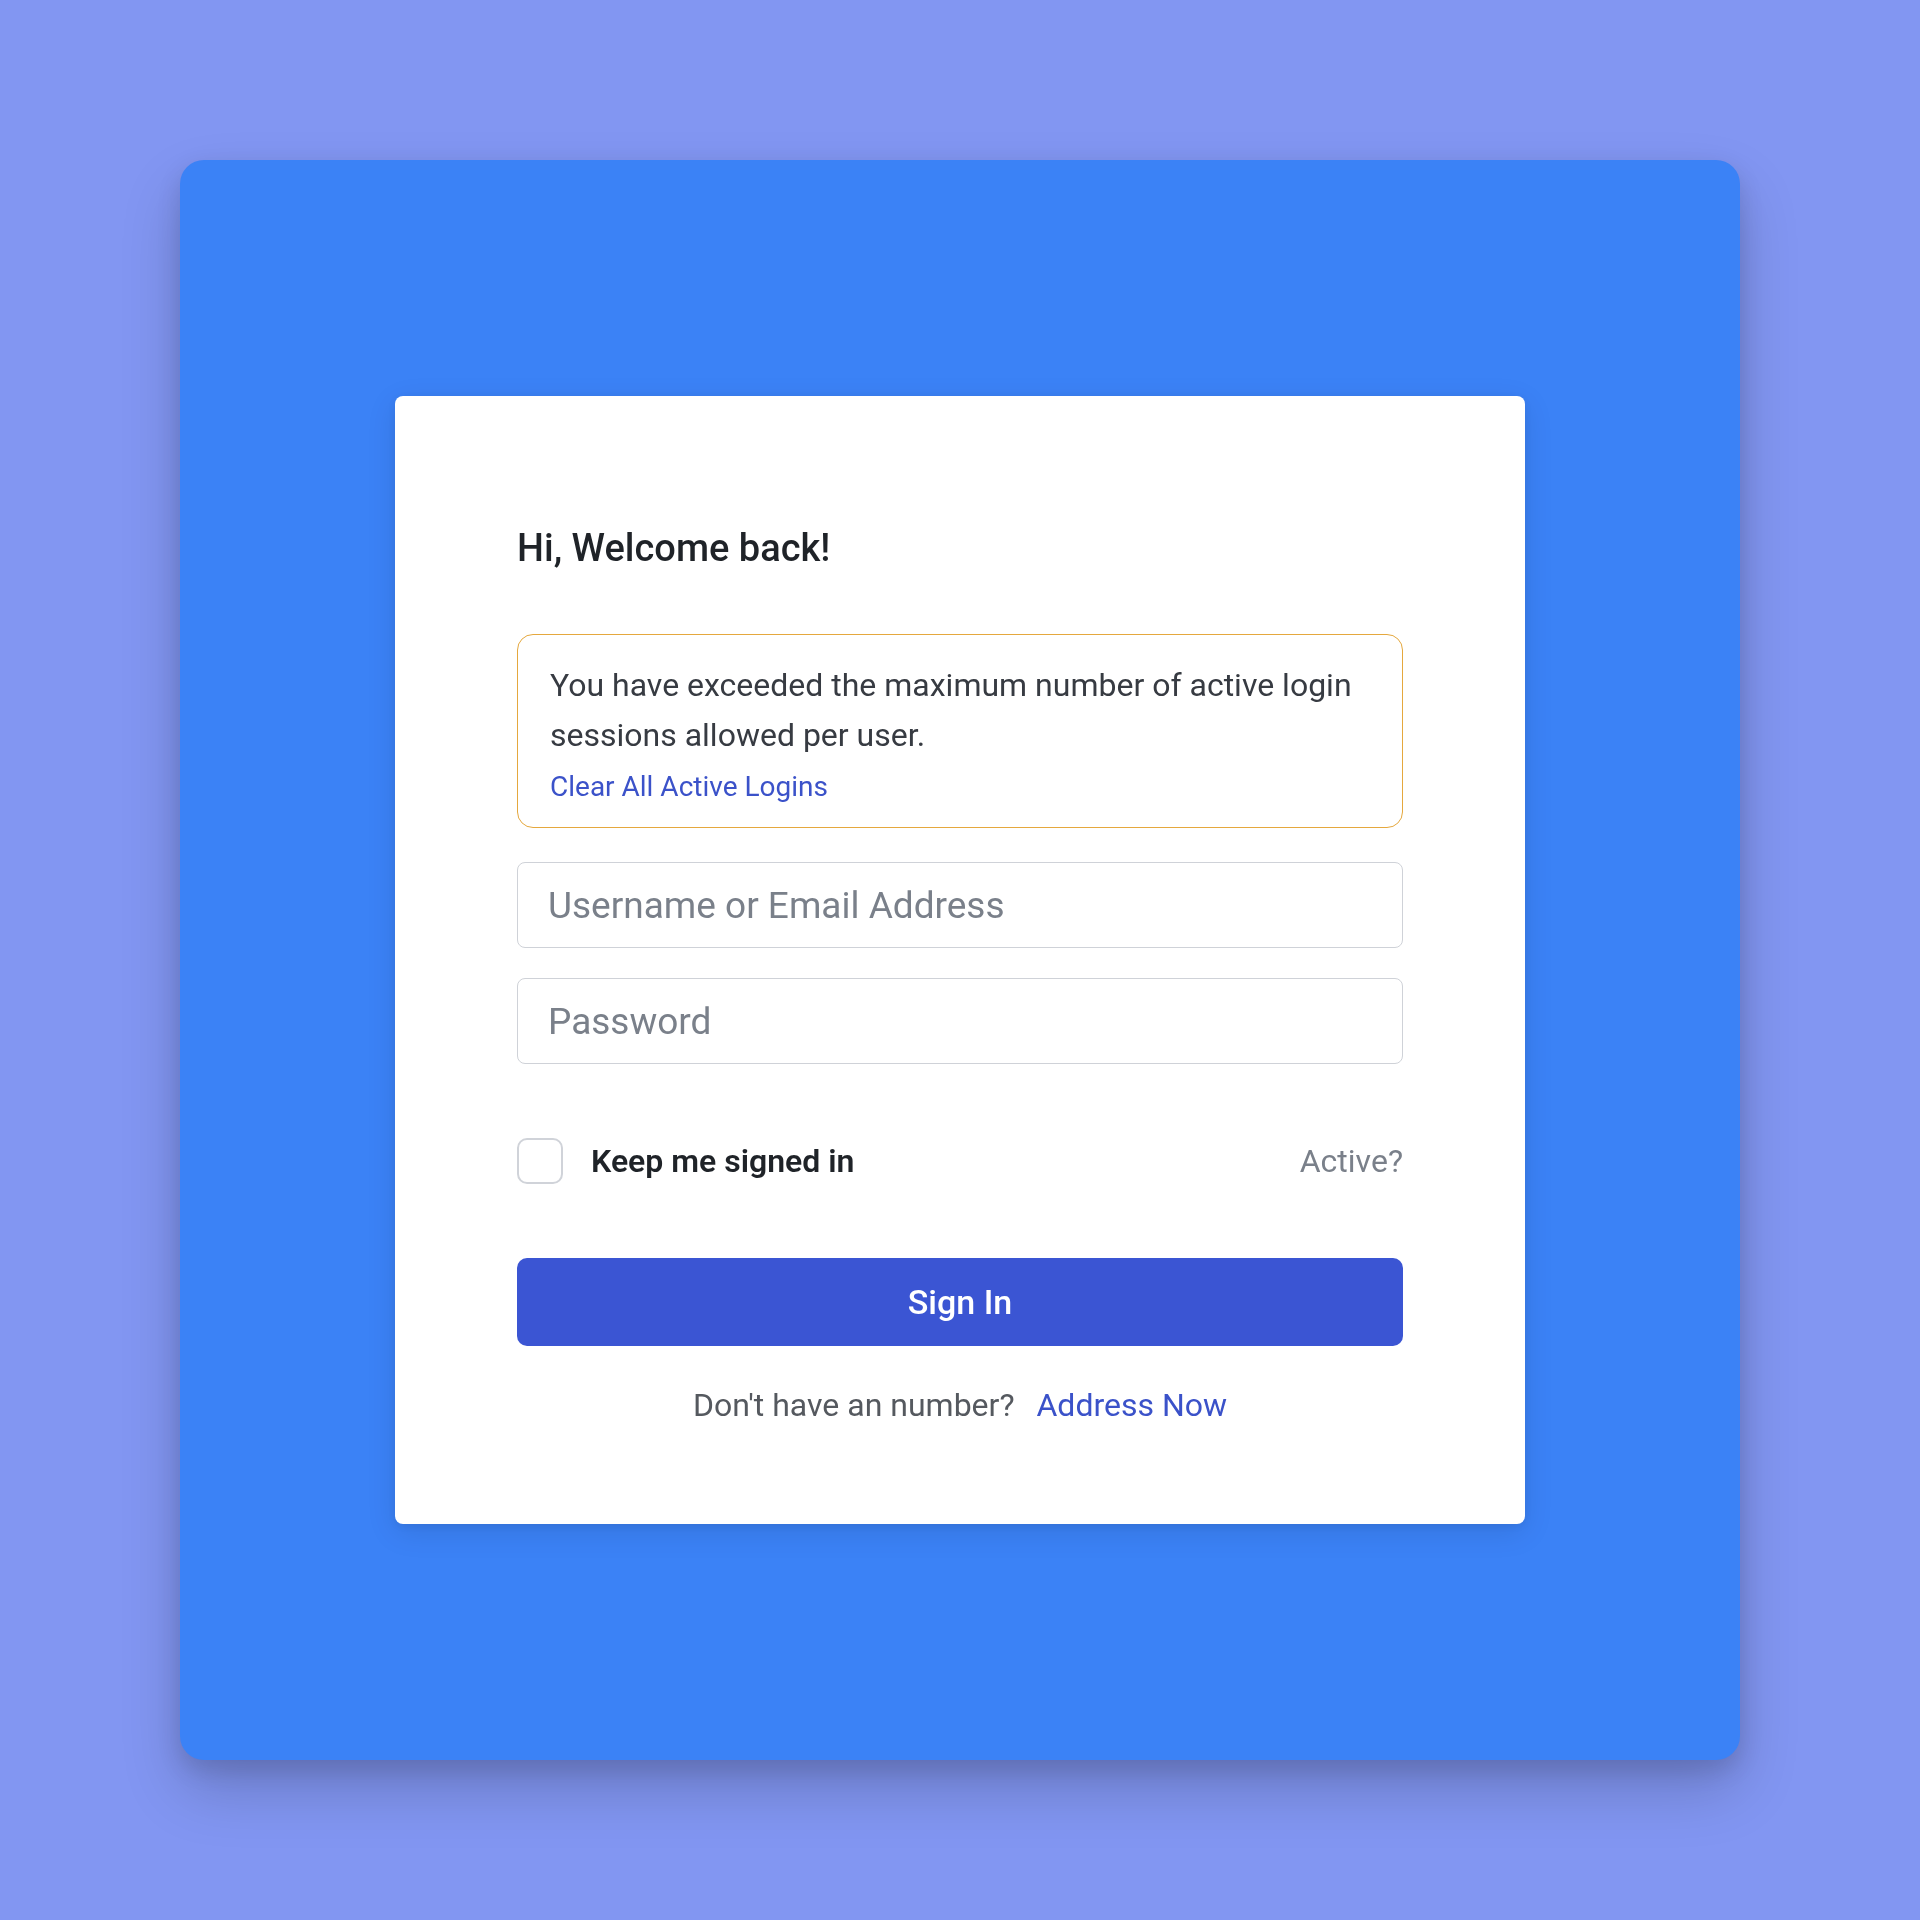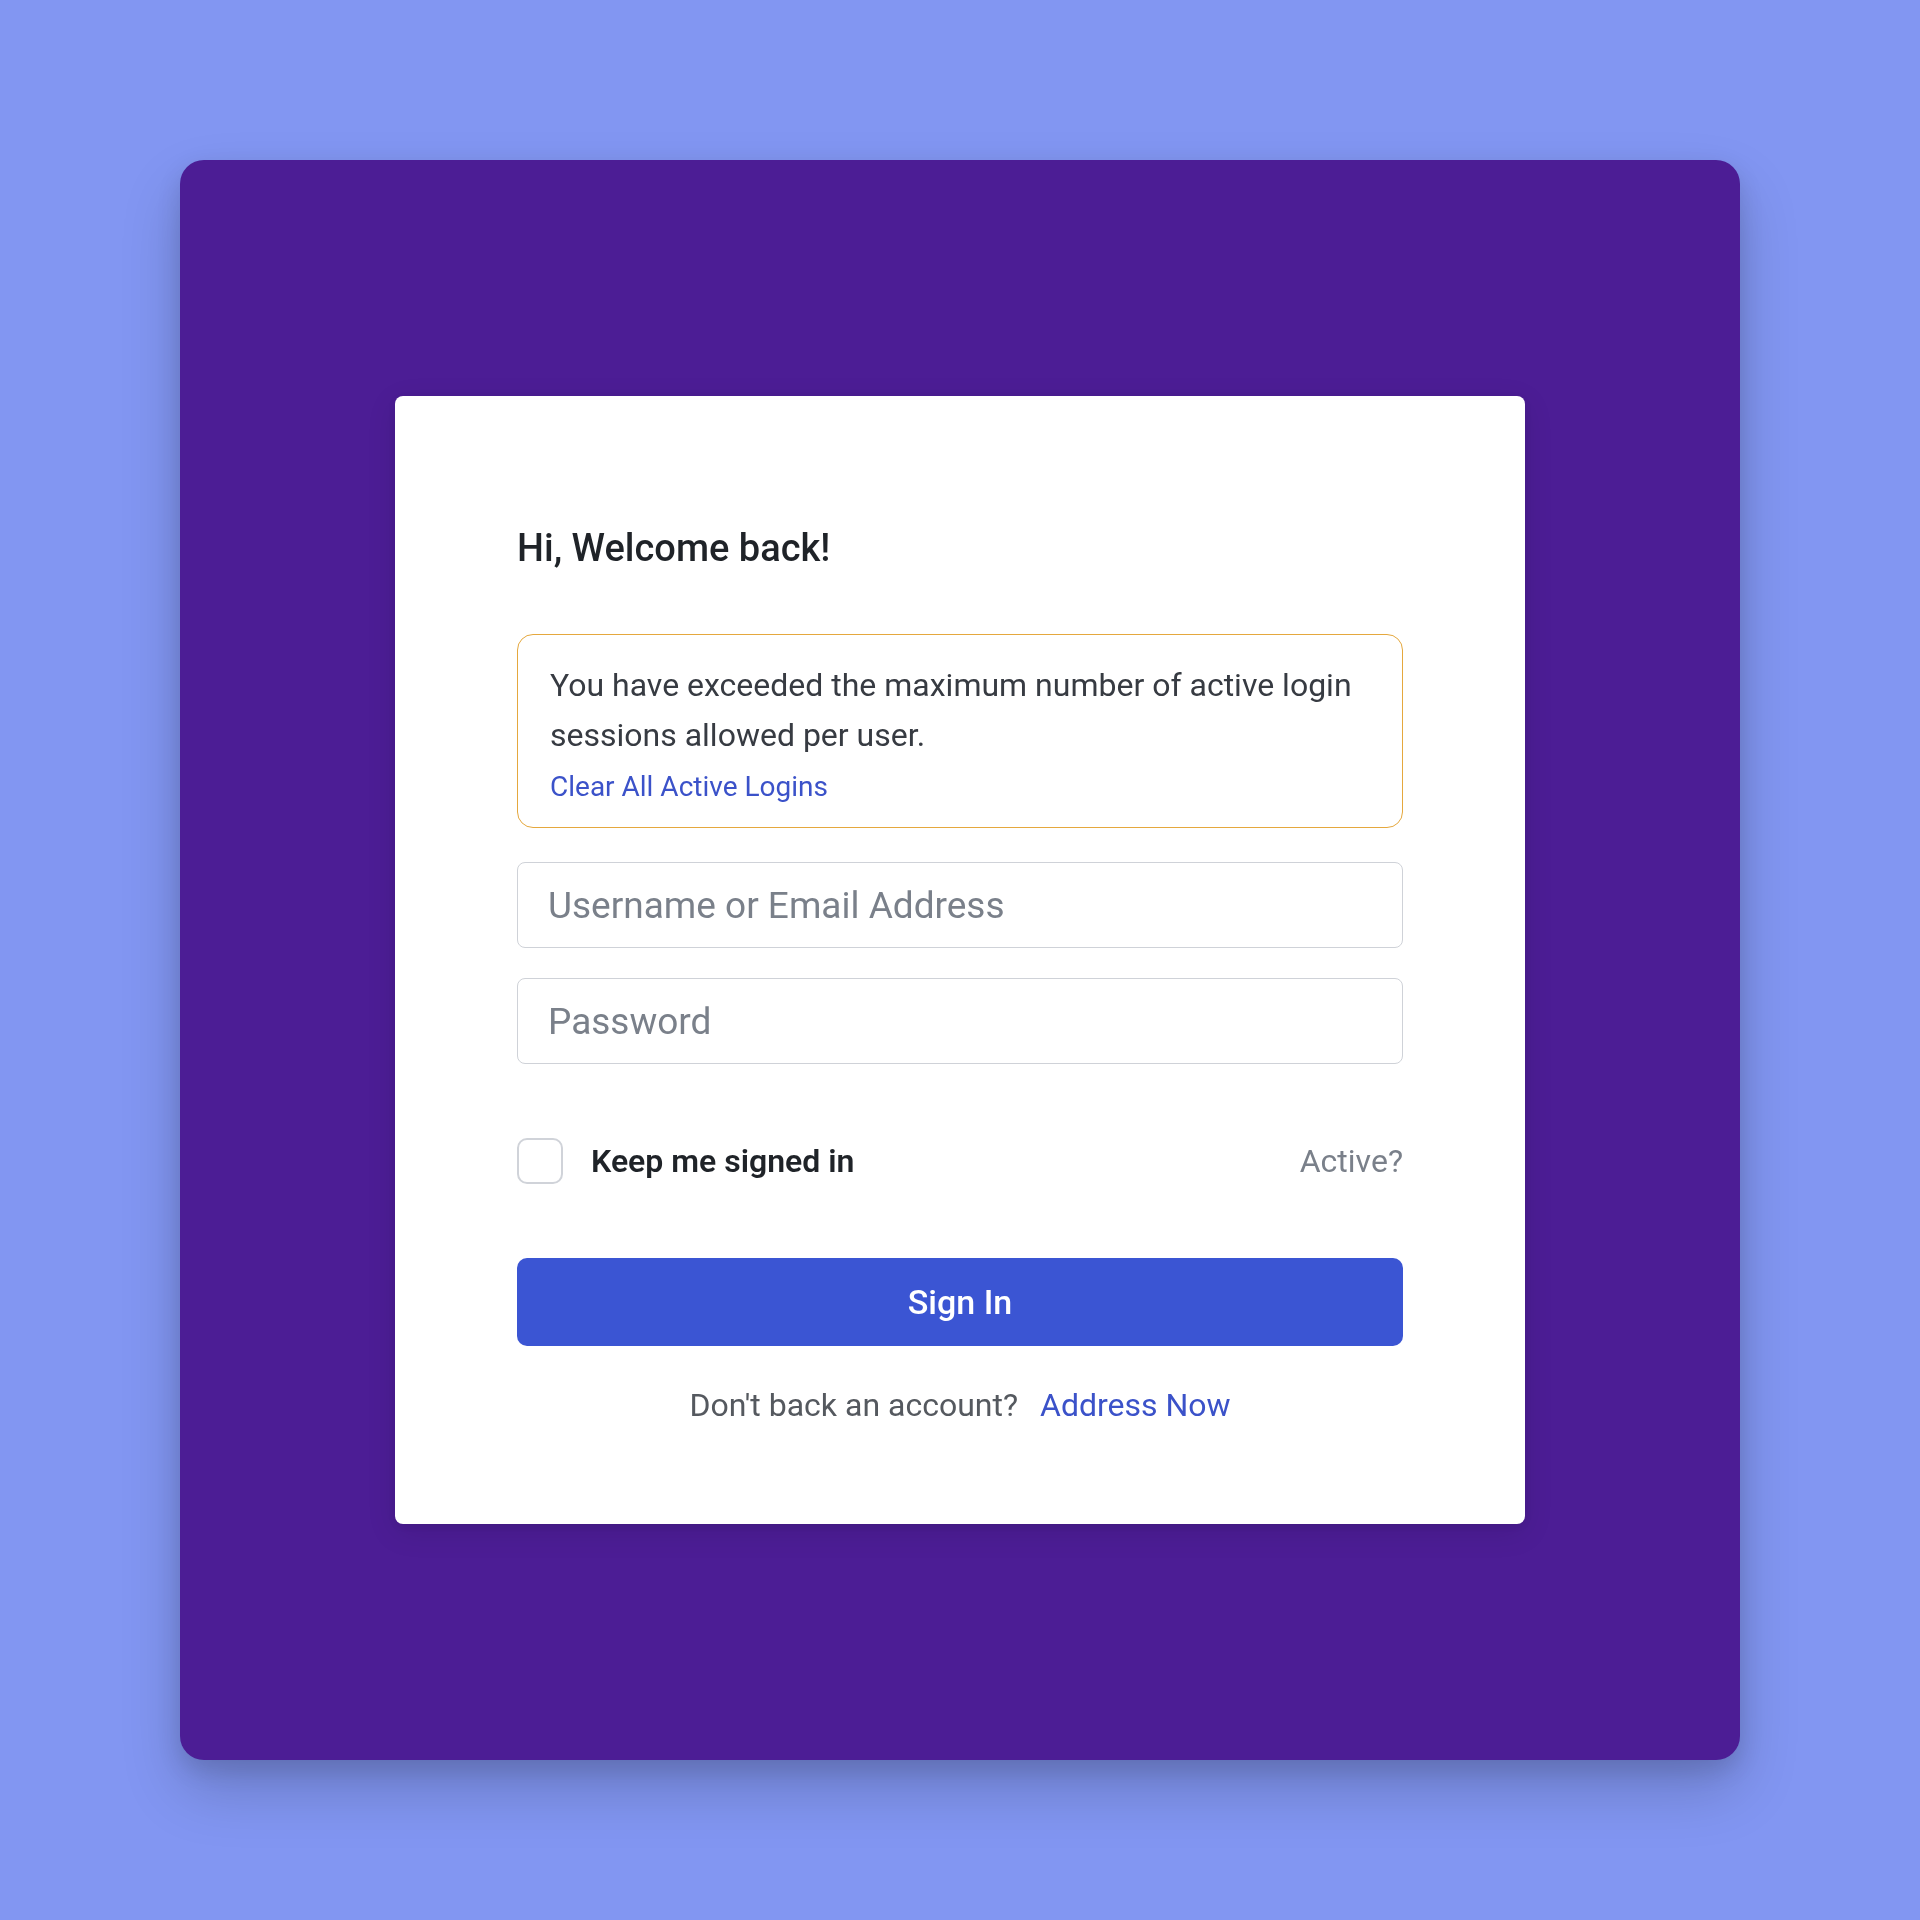"Hi, Welcome back!" .outer-card { background: #4c1d95 -> #3b82f6 }
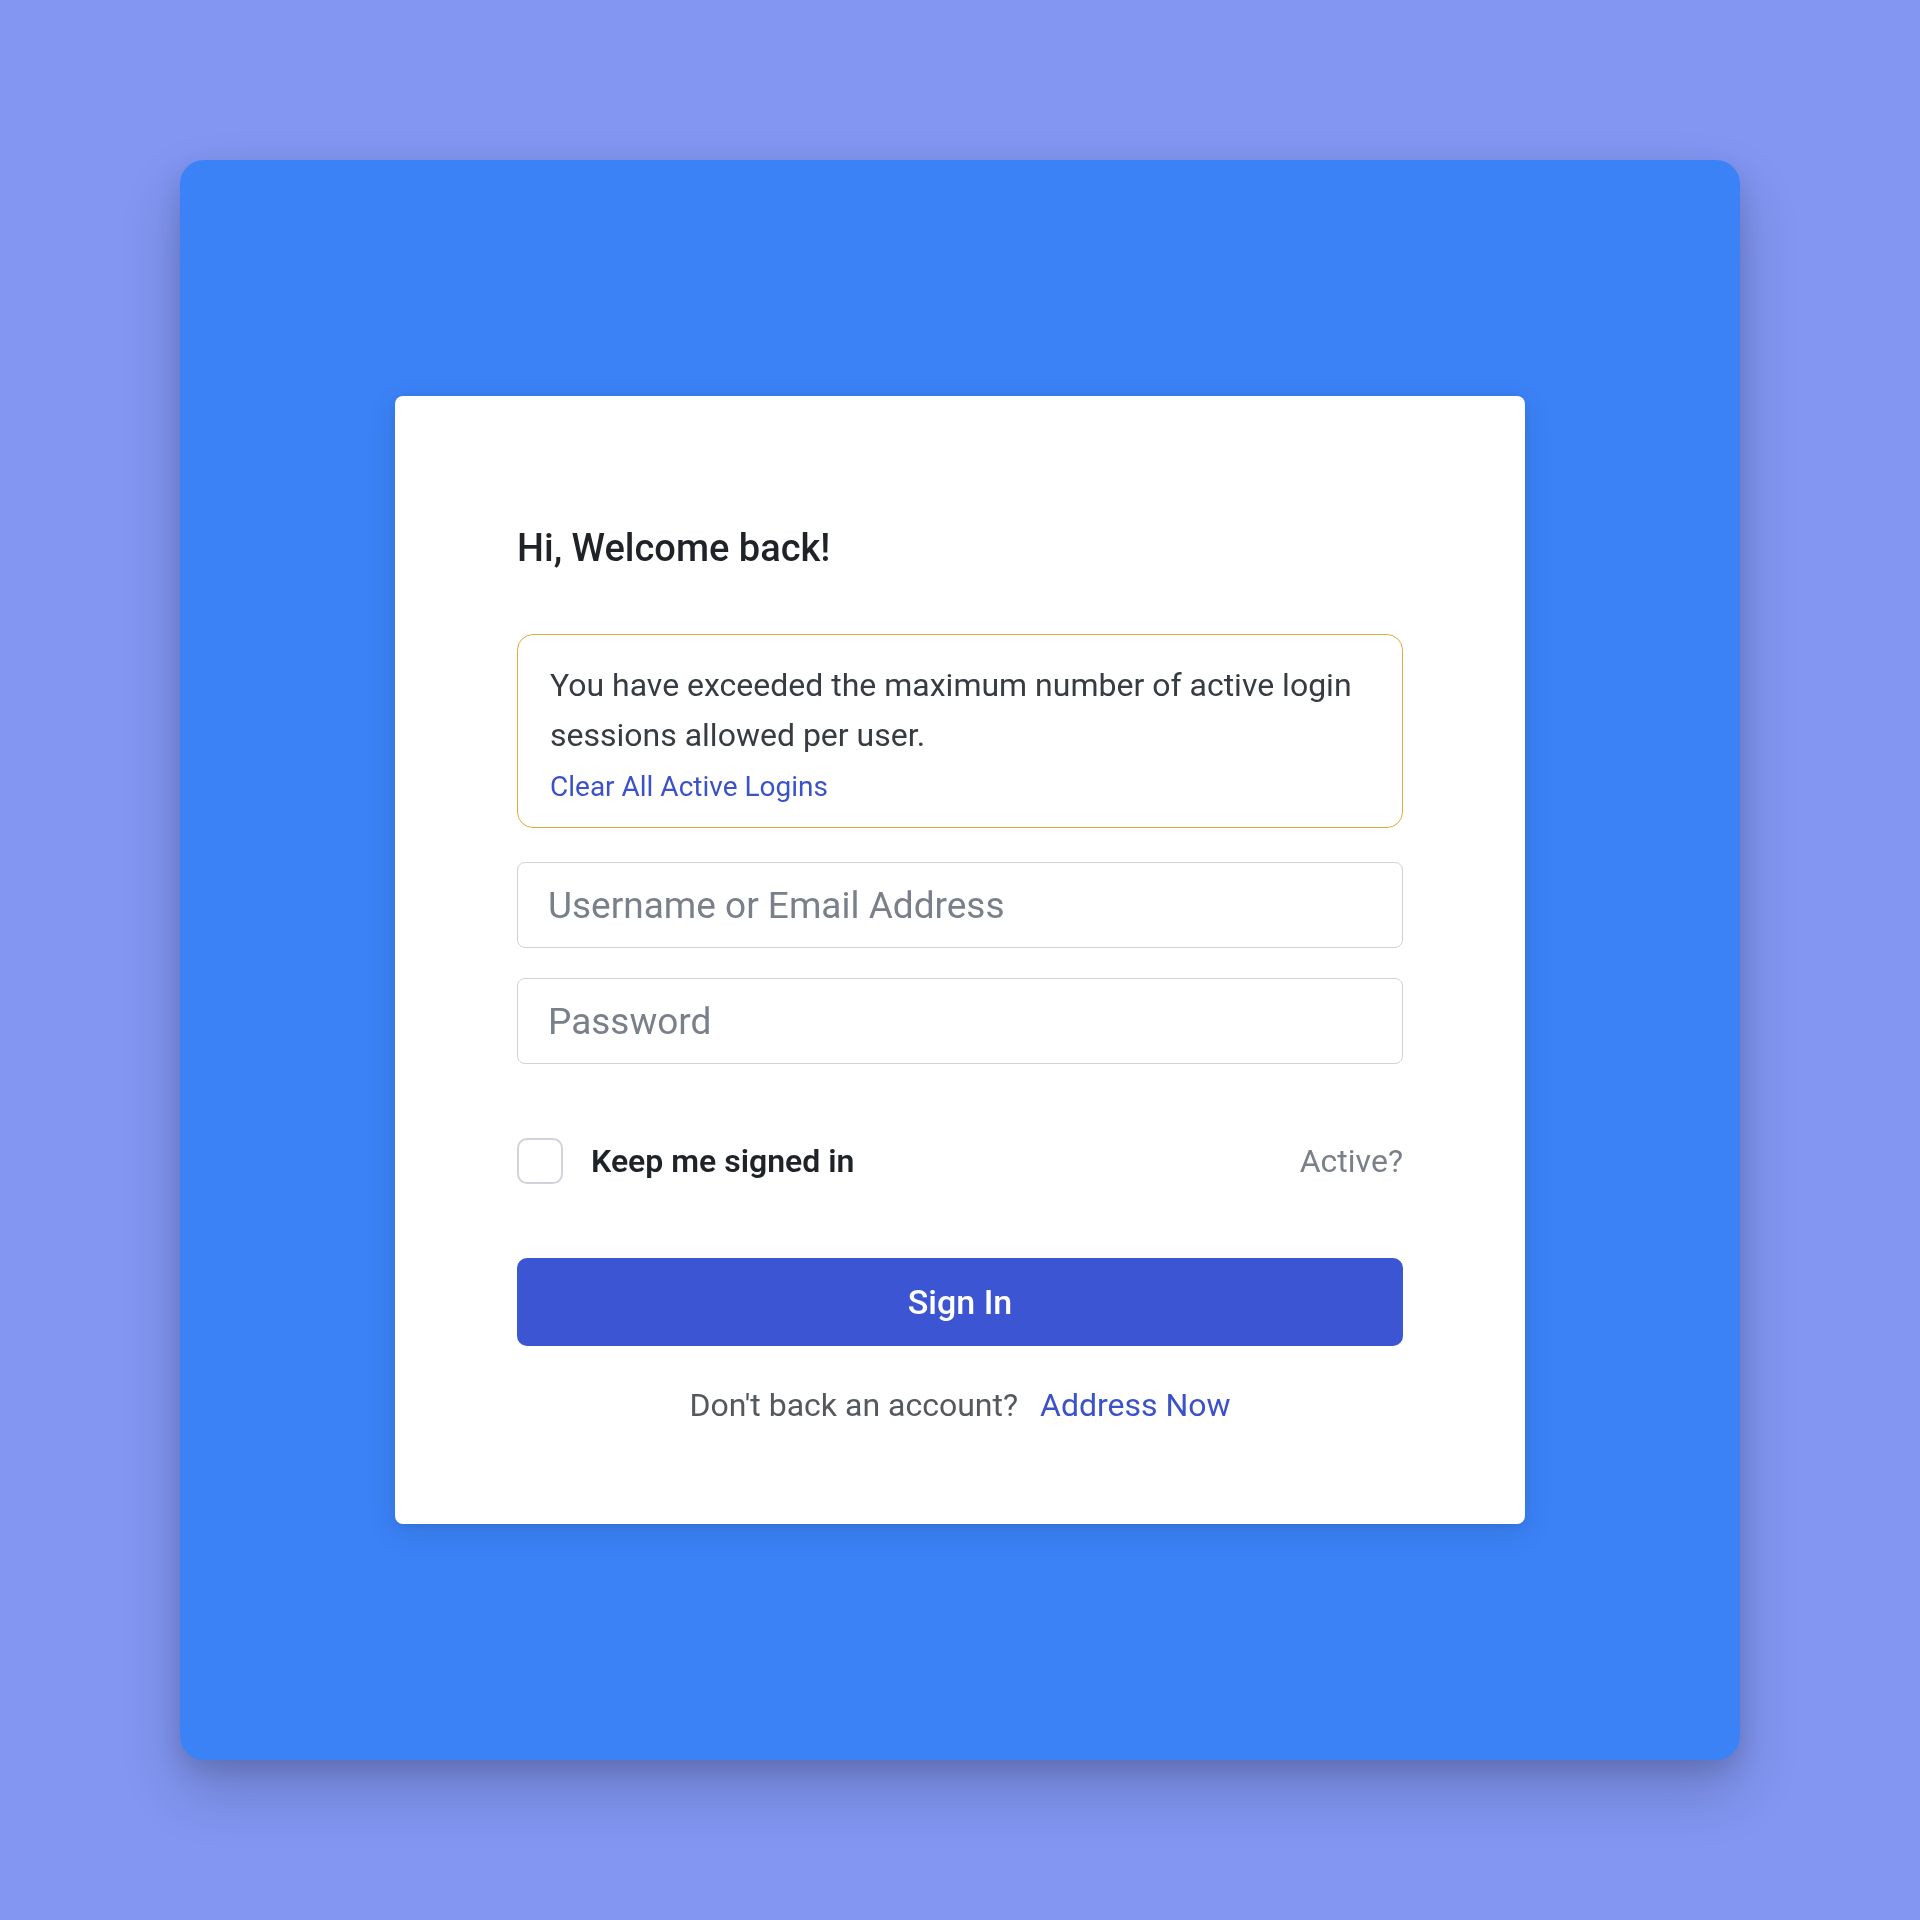"Don't back an account?" span.register-text { text: back an account -> have an number }
